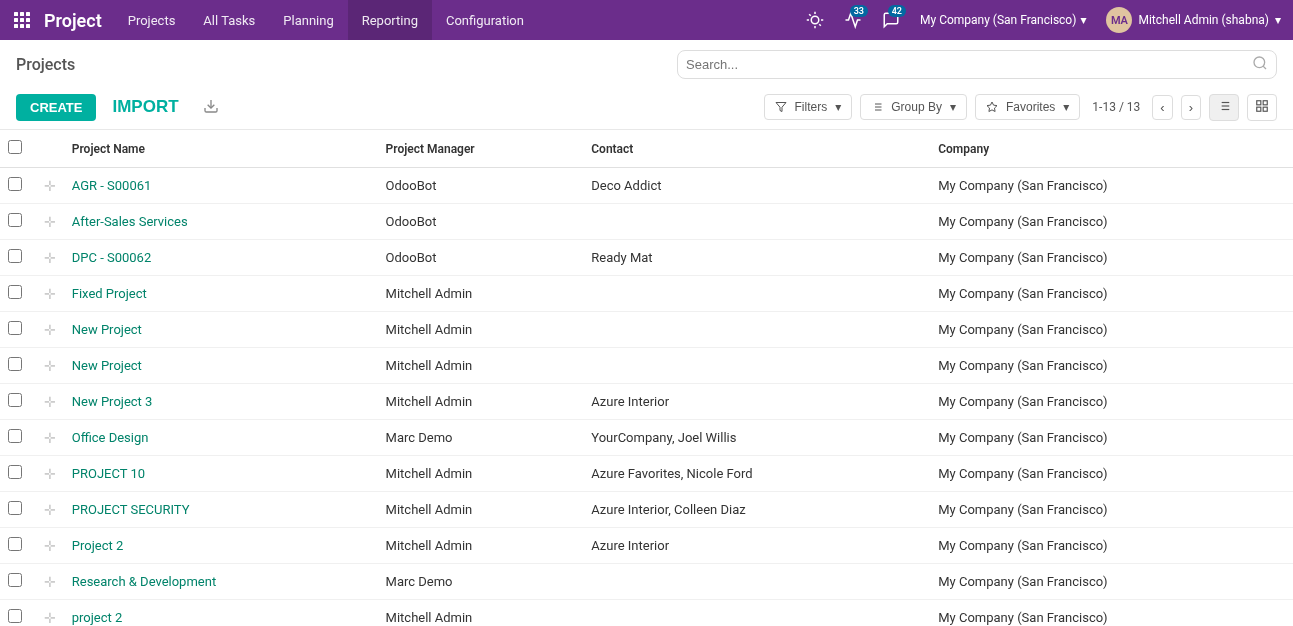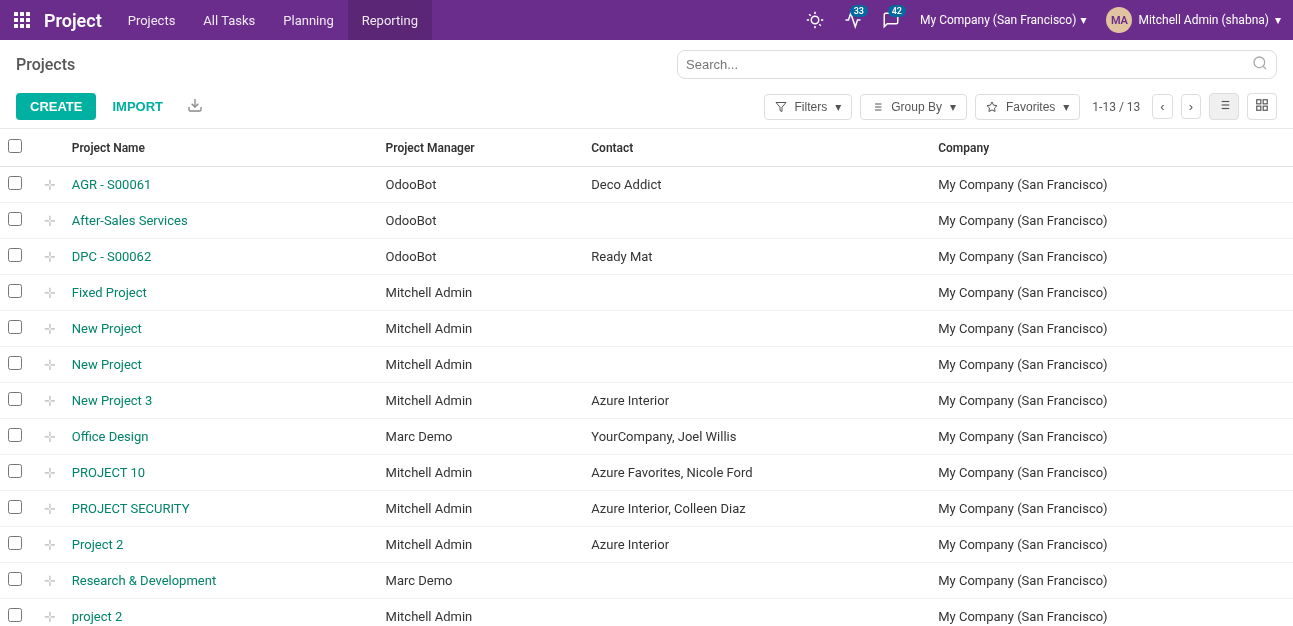"Configuration" div.nav-menu-item { html: none -> <div>Configuration</div> }
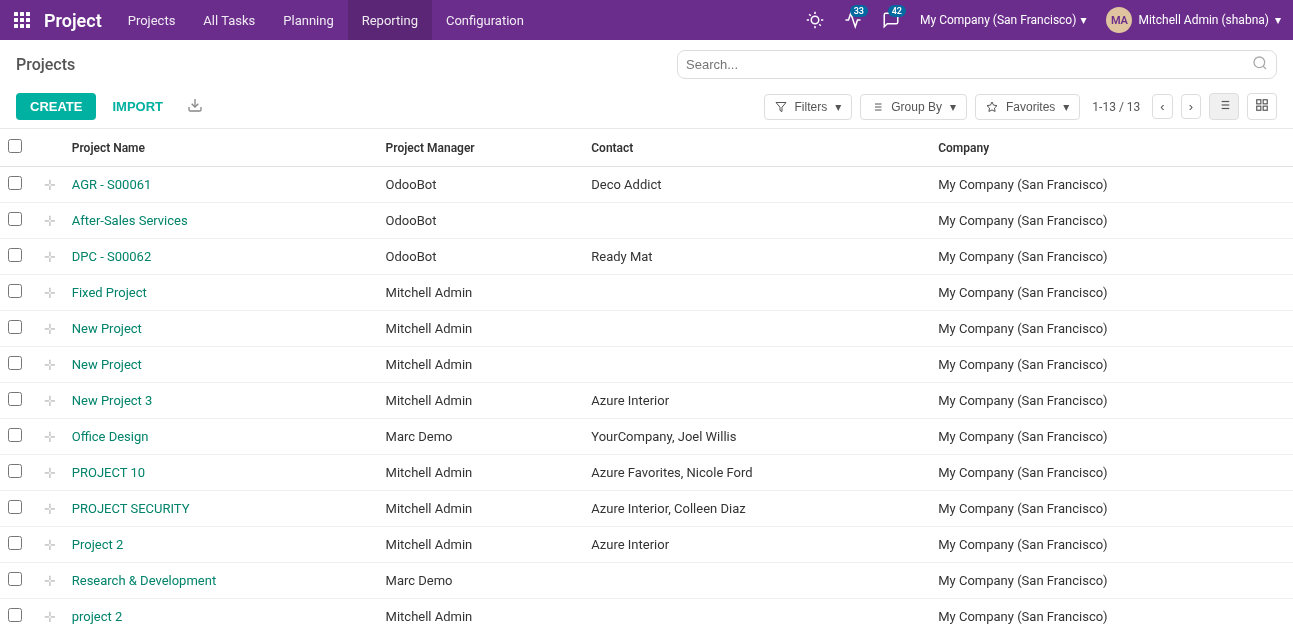"IMPORT" .btn-import { font-size: 13px -> 17px }
